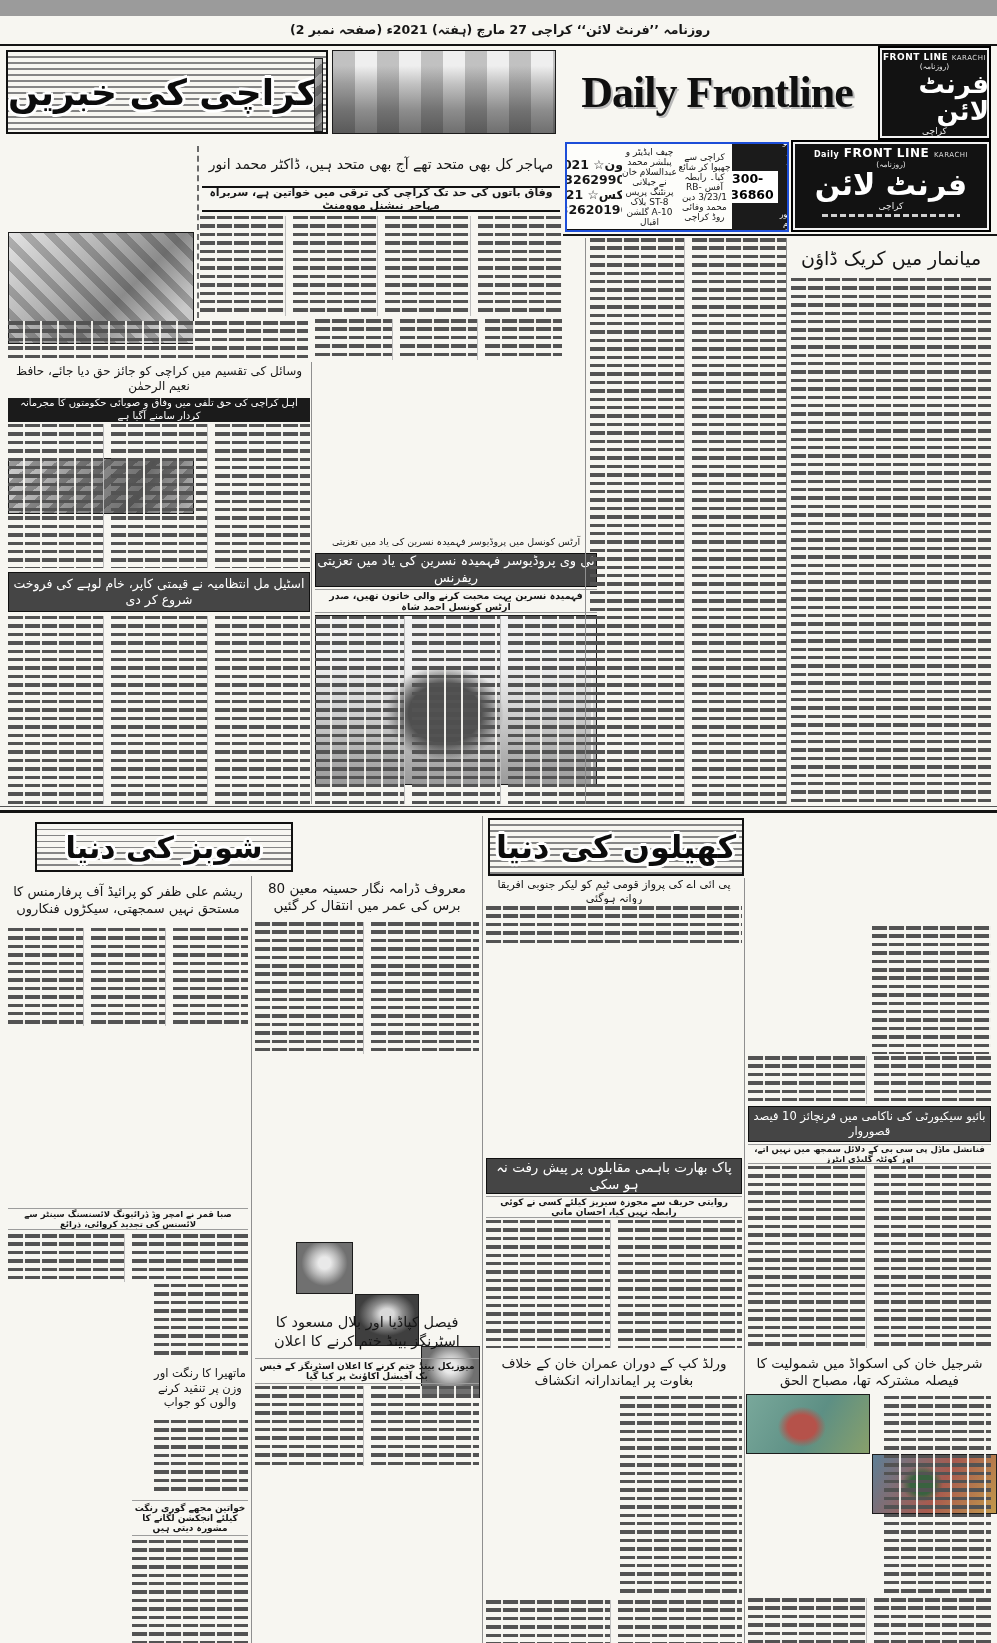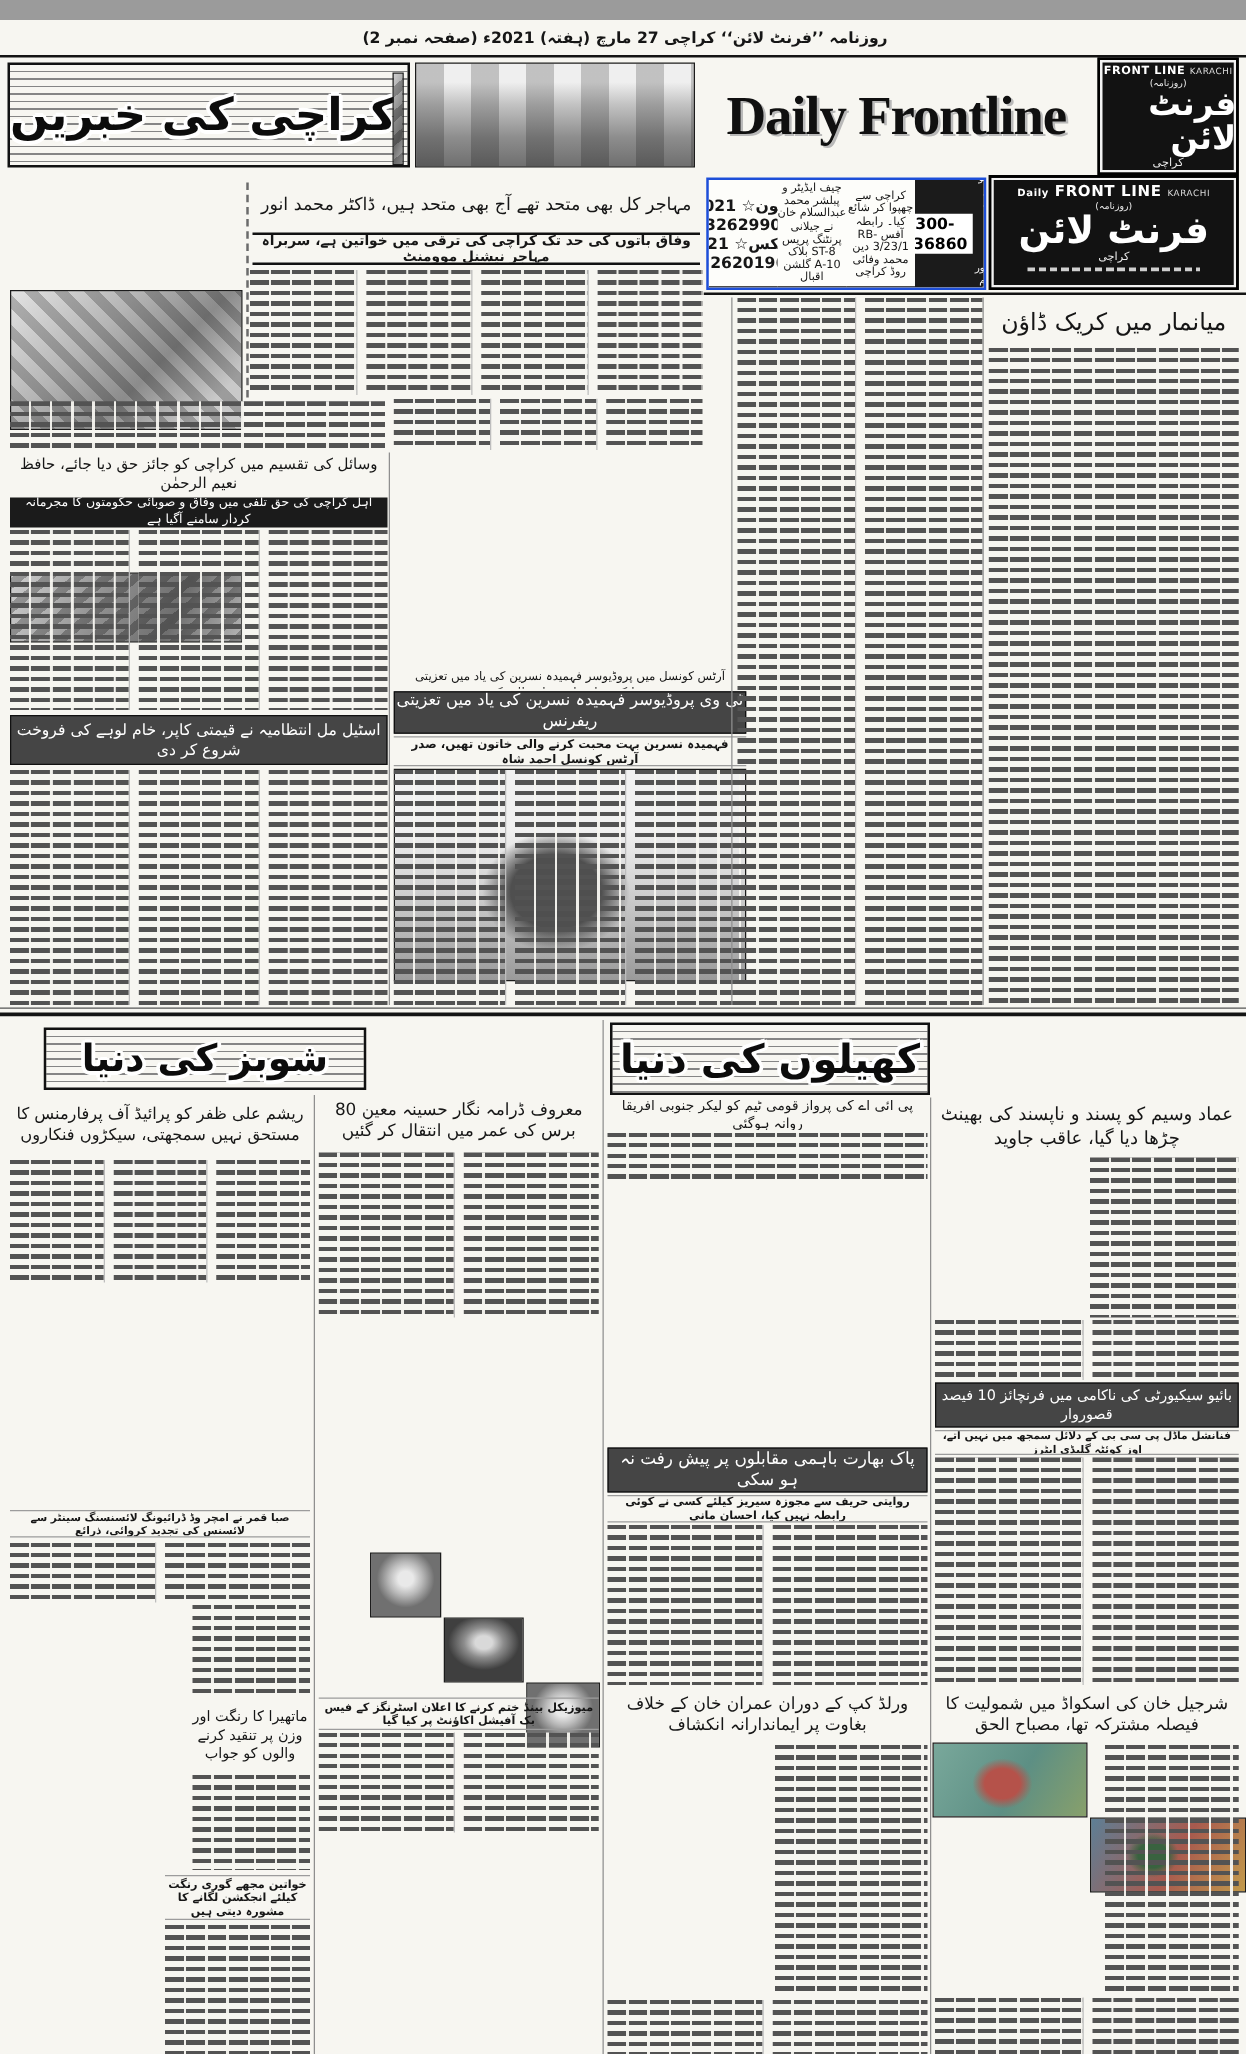"عماد وسیم کو پسند و" div.abs { html: <div>عماد وسیم کو پسند و ناپسند کی بھینٹ چڑھا دیا گیا، عاقب جاوید</div> -> none }
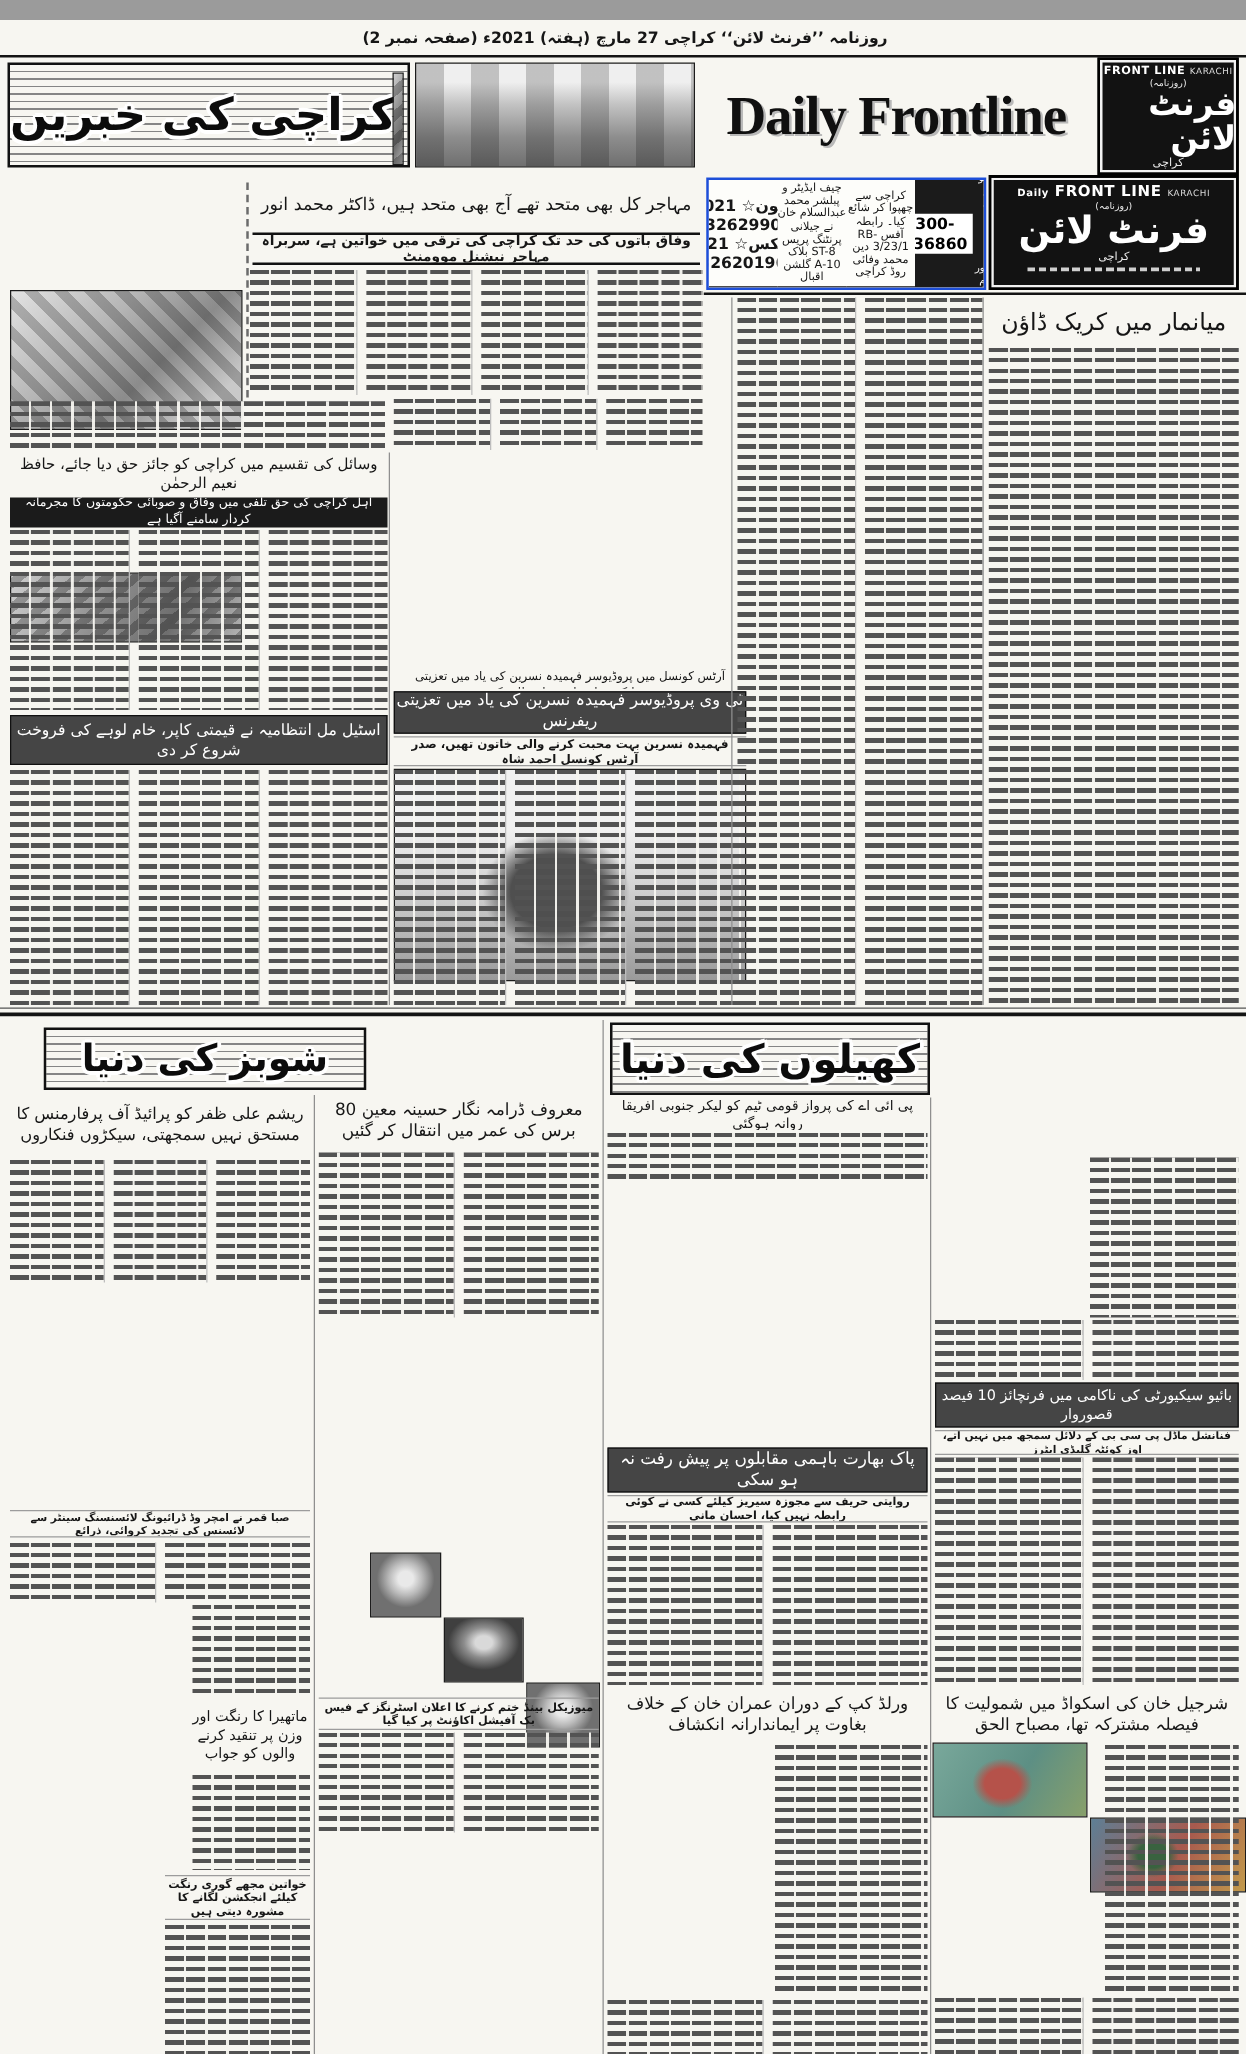"فیصل کپاڈیا اور بلال مسعود" div.abs { html: none -> <div>فیصل کپاڈیا اور بلال مسعود کا اسٹرنگز بینڈ ختم کرنے کا اعلان</div> }
